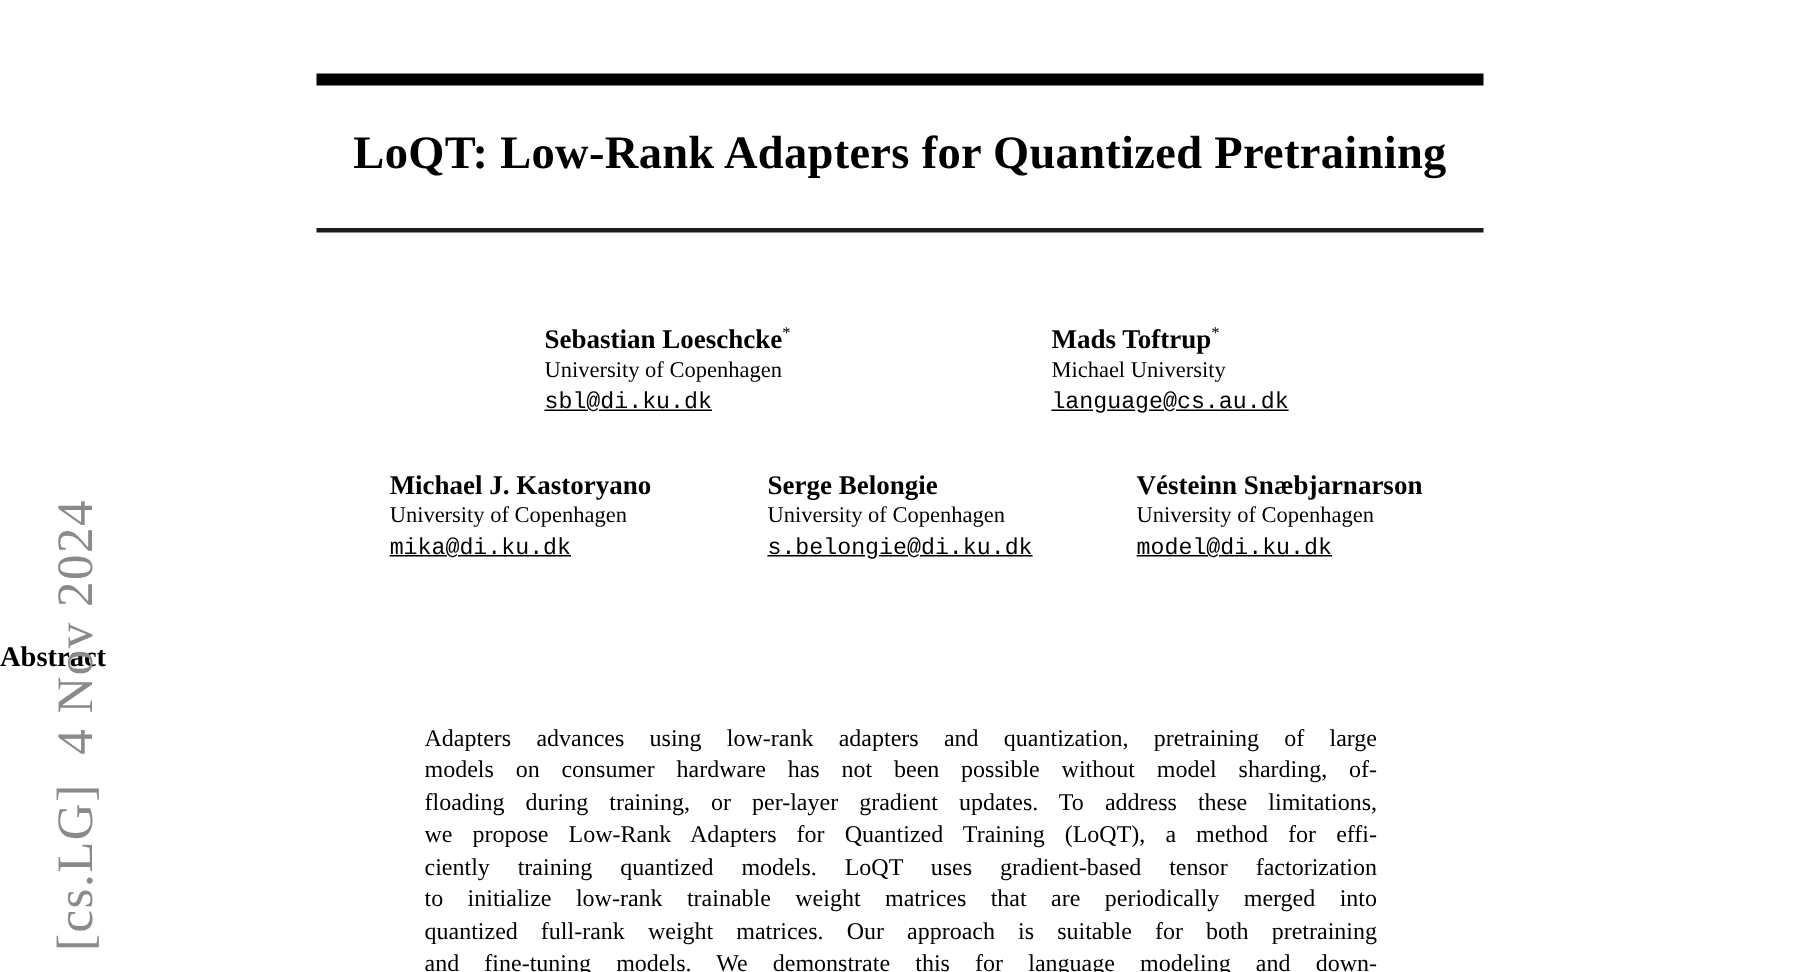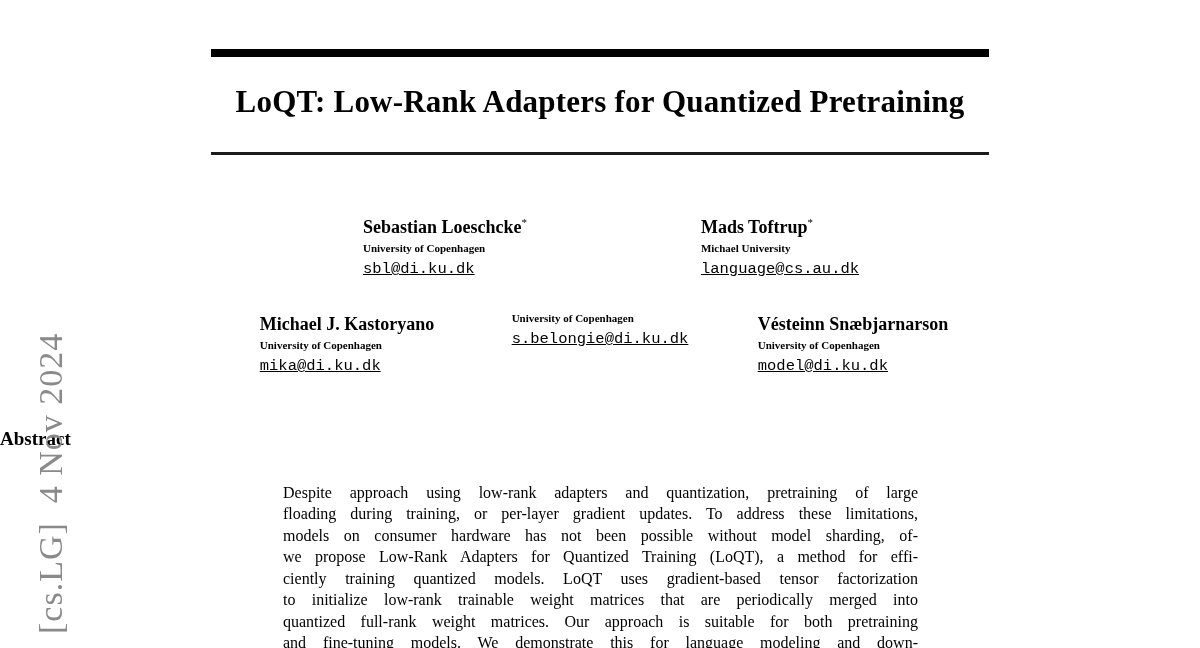"University of Copenhagen" .author .affil { font-size: 11px -> 15px; font-weight: bold -> none }
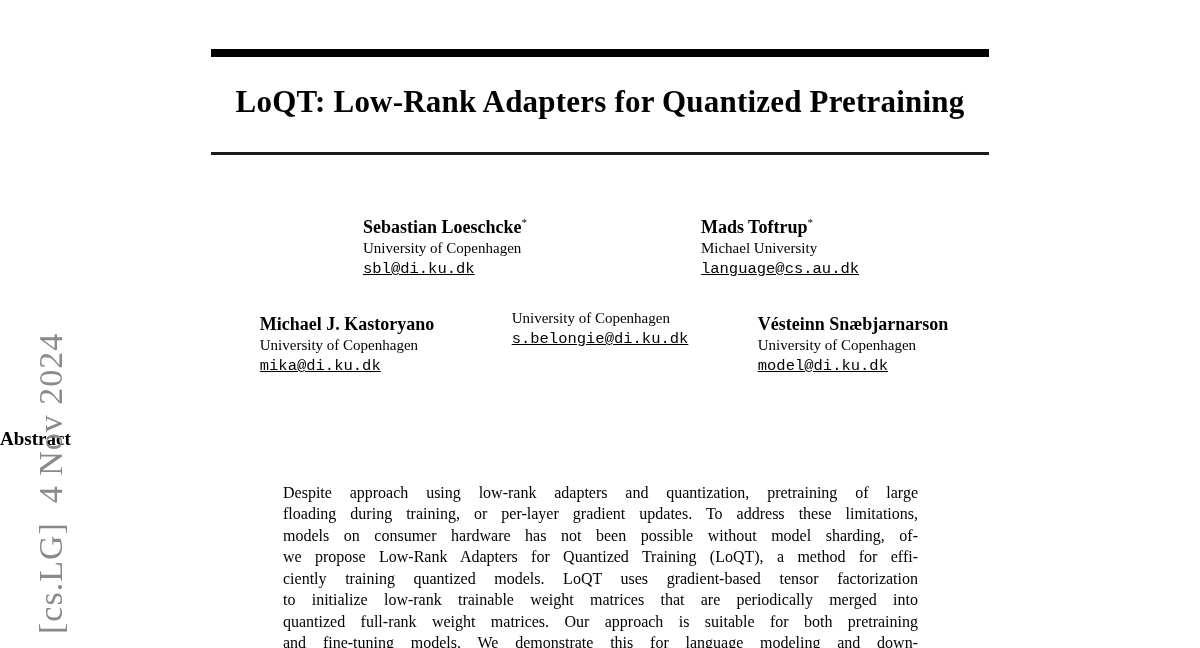"Serge Belongie" div.name { html: none -> <div><span>Serge Belongie</span><sup></sup></div> }
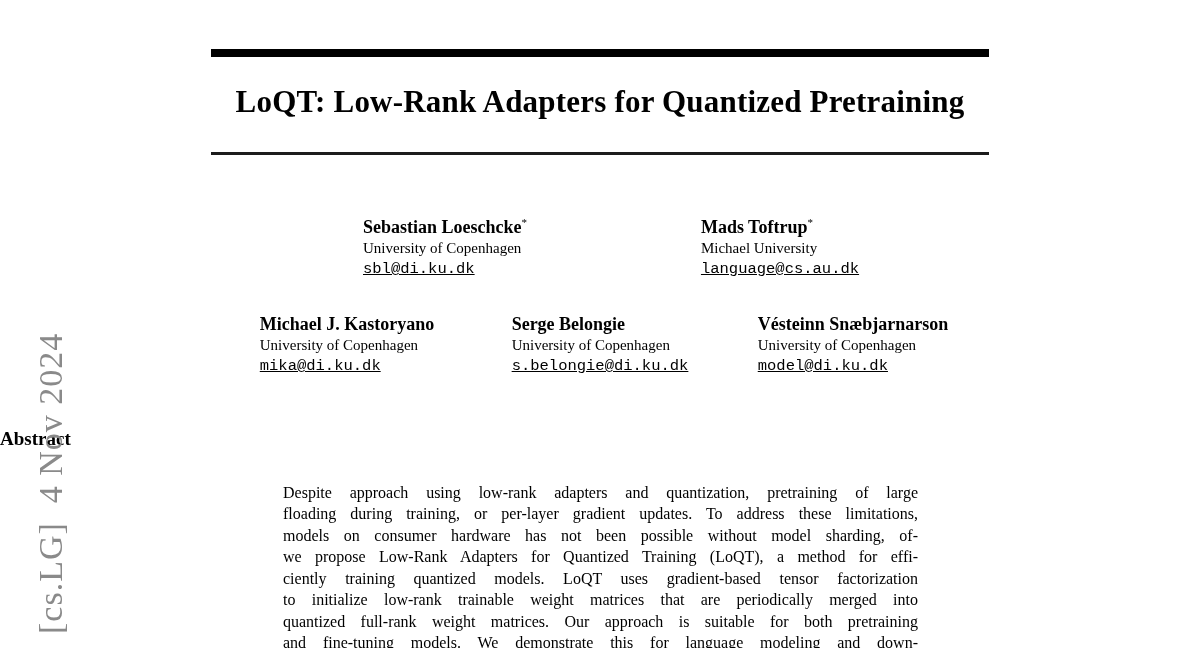"Despite approach using low-rank adapters" div.line { text: Despite approach -> Adapters advances }
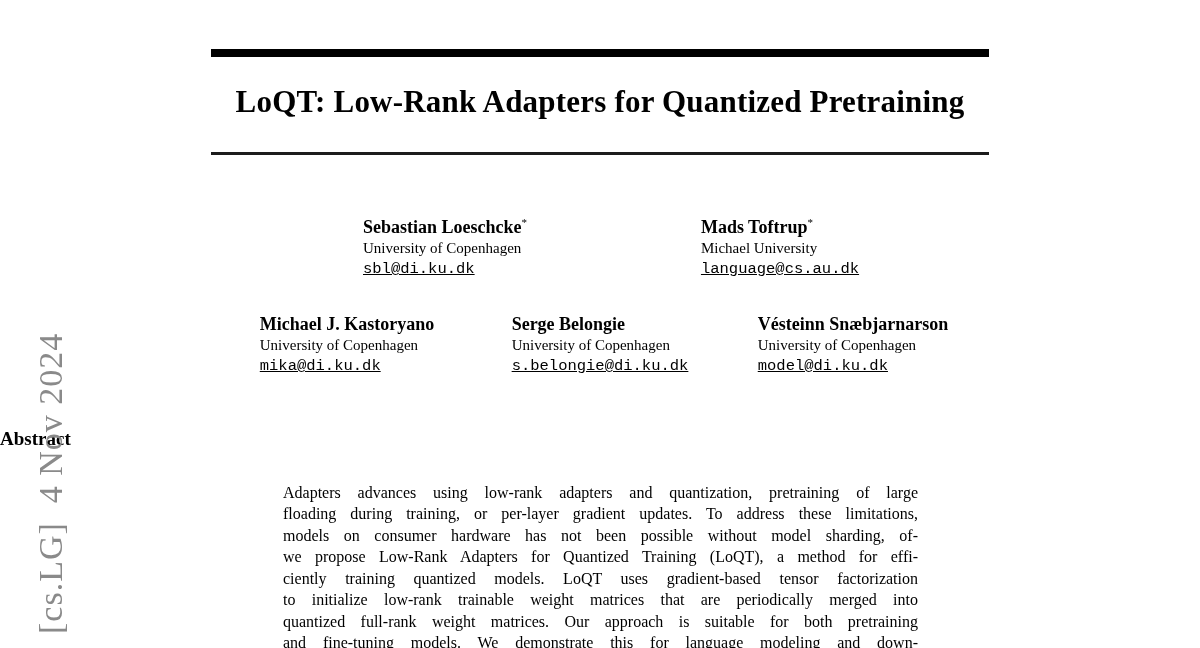"floading during training, or per-layer" div.line { order: before "models on consumer hardware has" -> after "models on consumer hardware has" }
